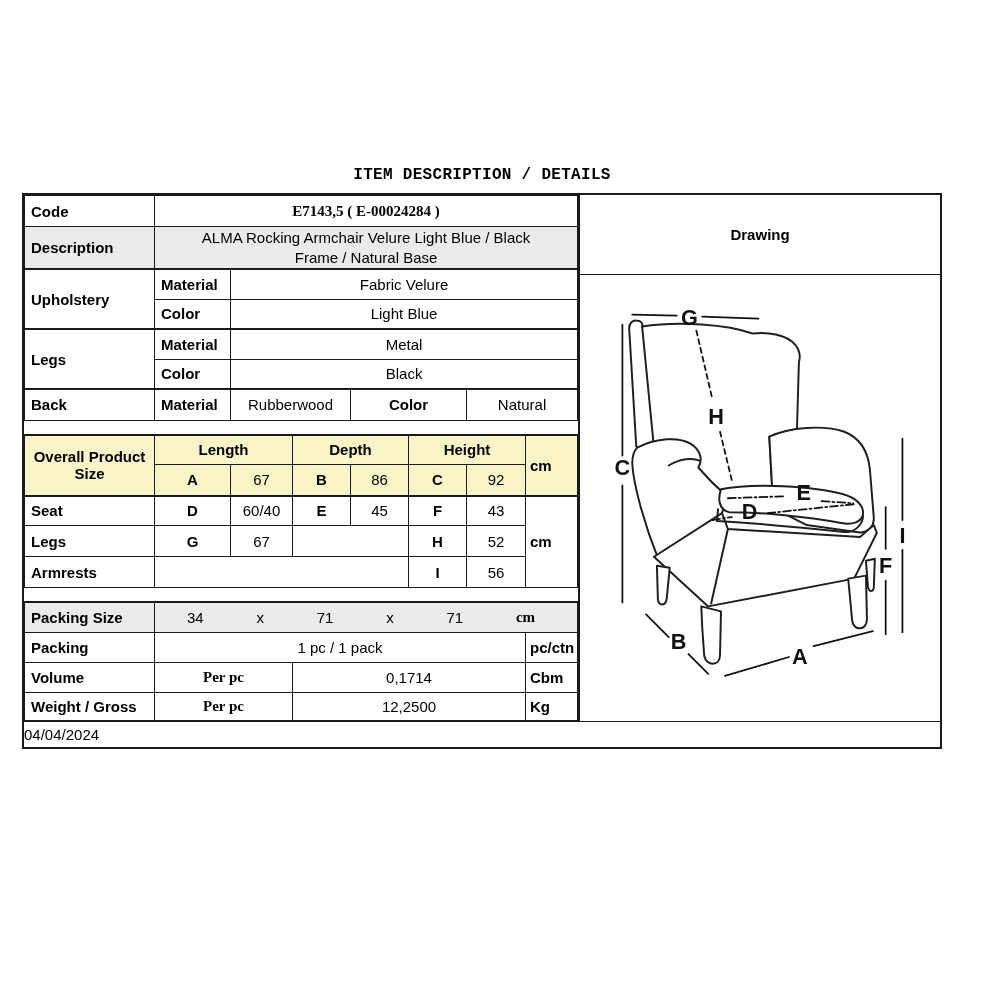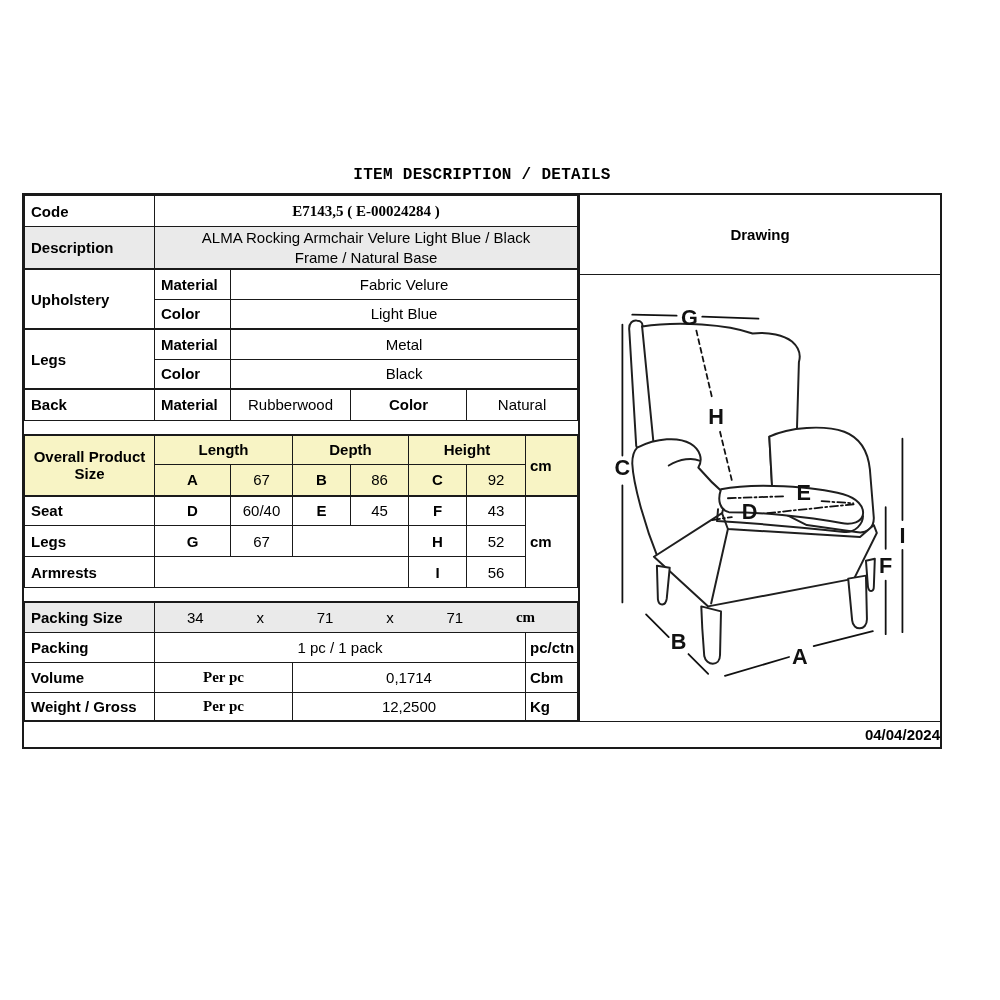"04/04/2024" .daterow { font-weight: bold -> normal; justify-content: flex-end -> flex-start }
